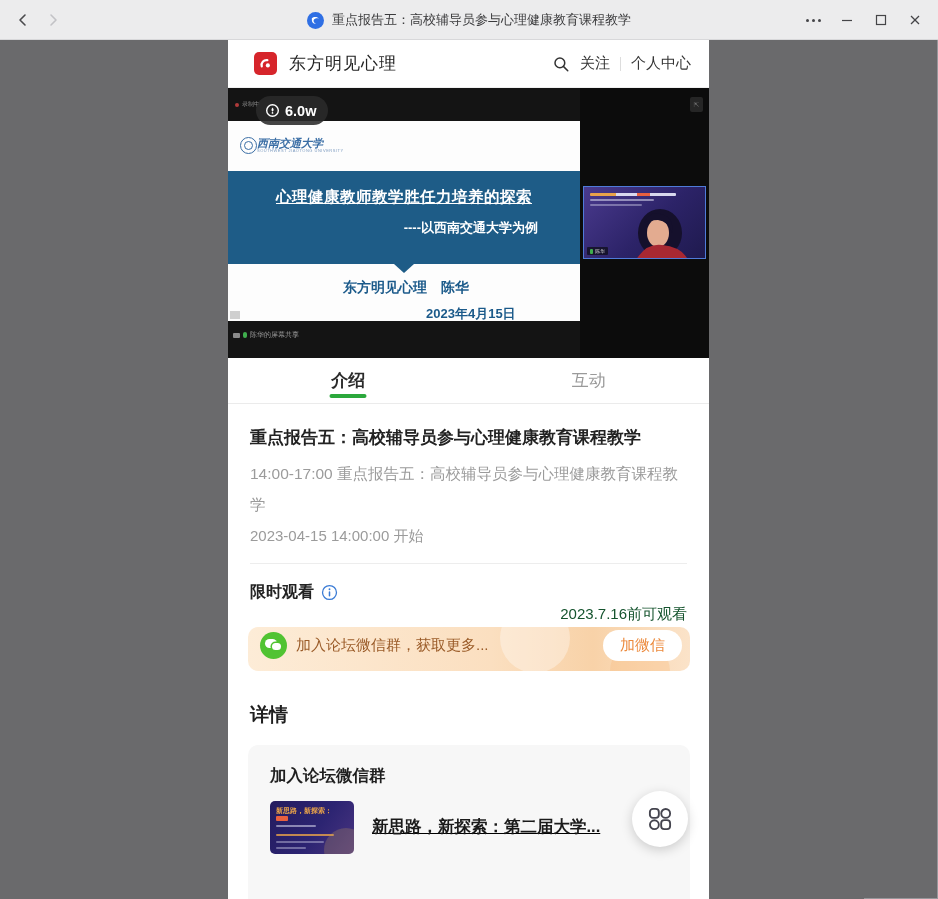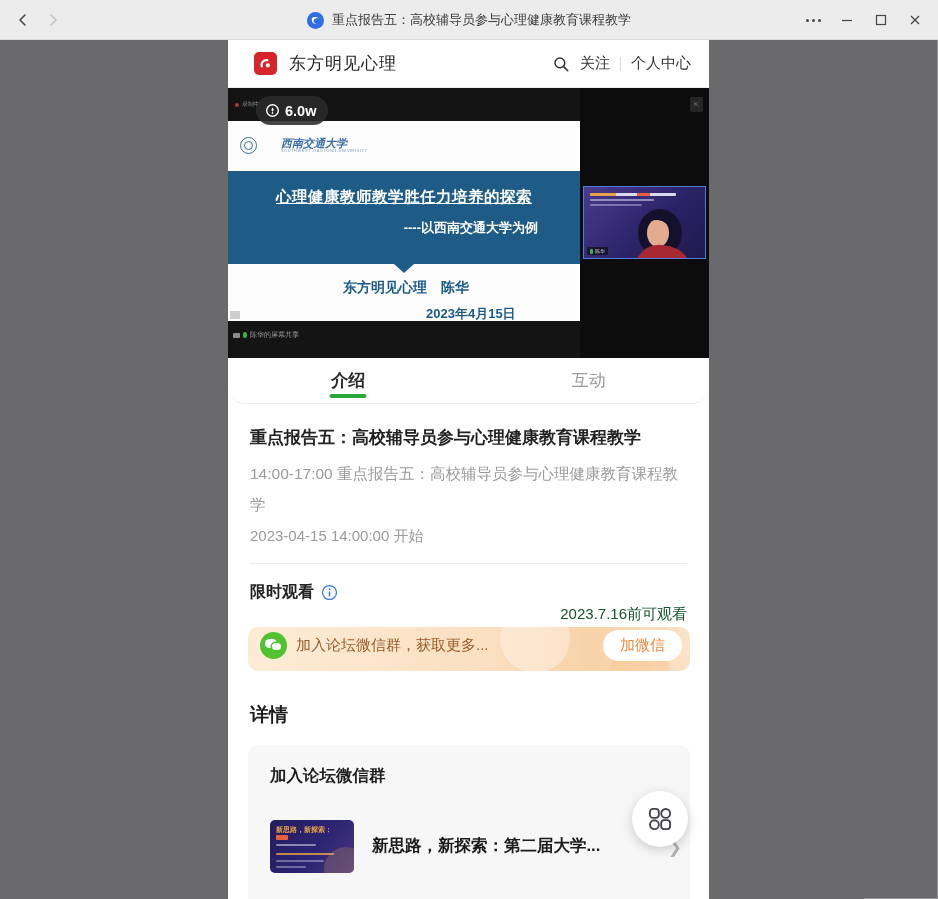"西南交通大学" .slide-logo-row { gap: 24px -> 0 }
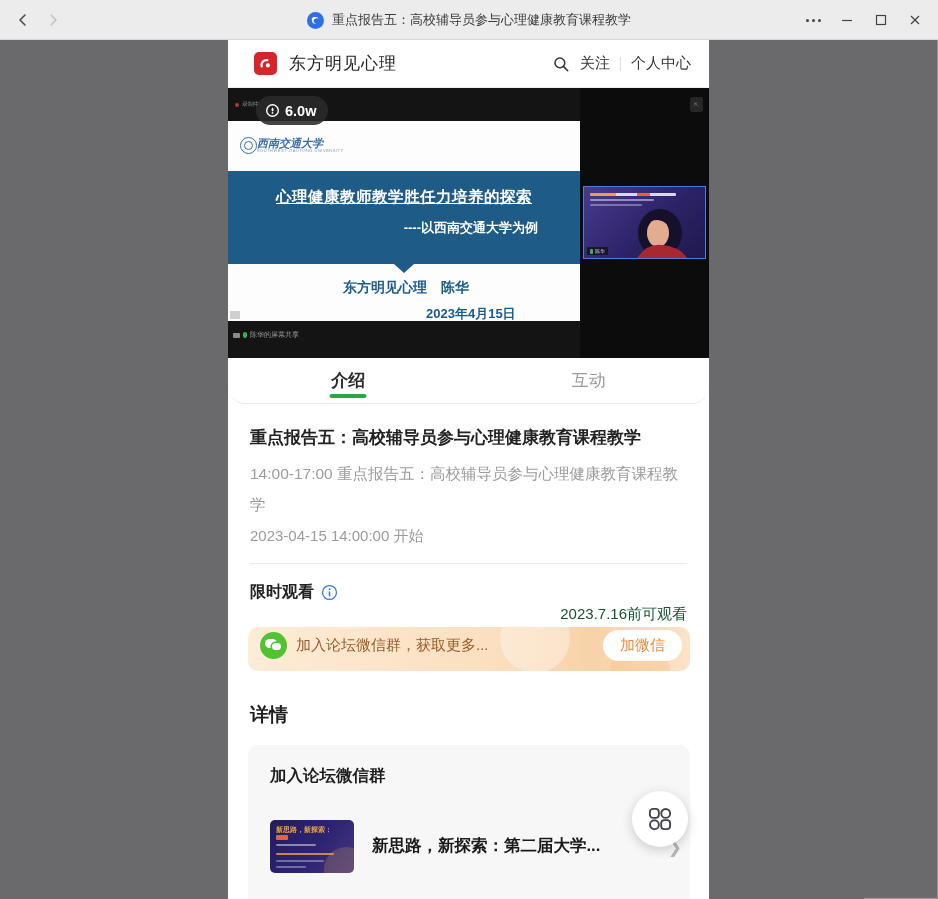"介绍" .tabs { border-radius: 17px -> none }
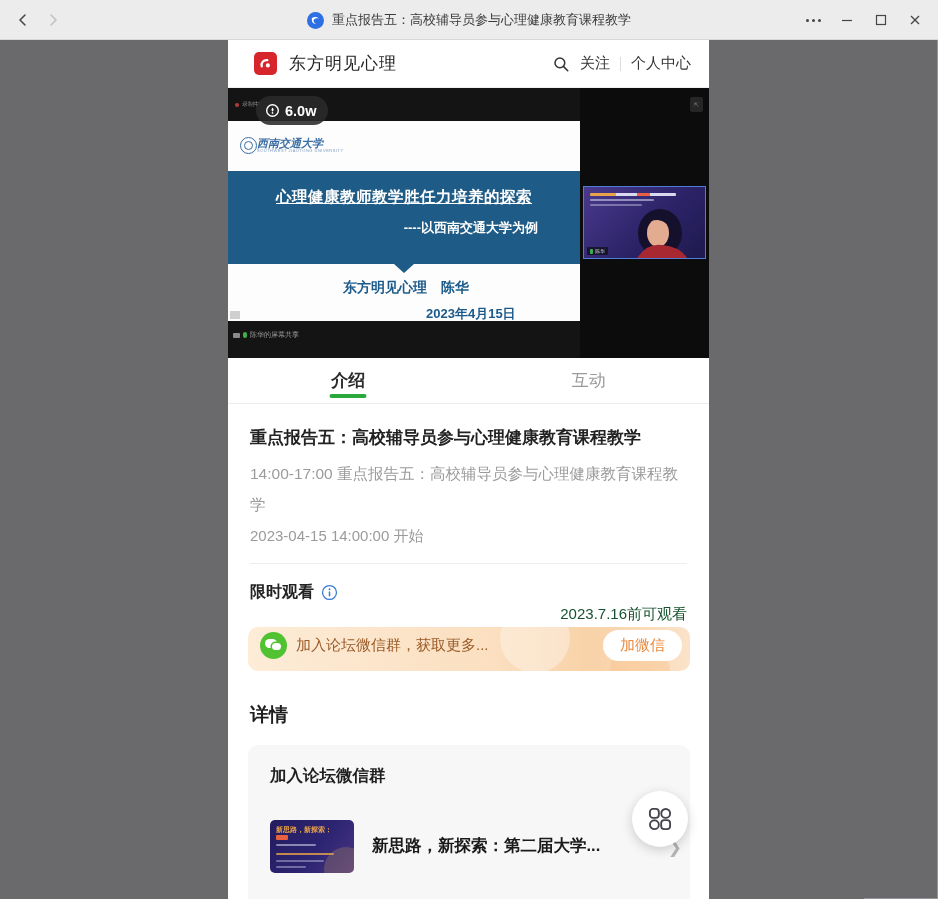"新思路，新探索：第二届大学..." .related-item { text-decoration: none -> underline; top: 72px -> 53px }
